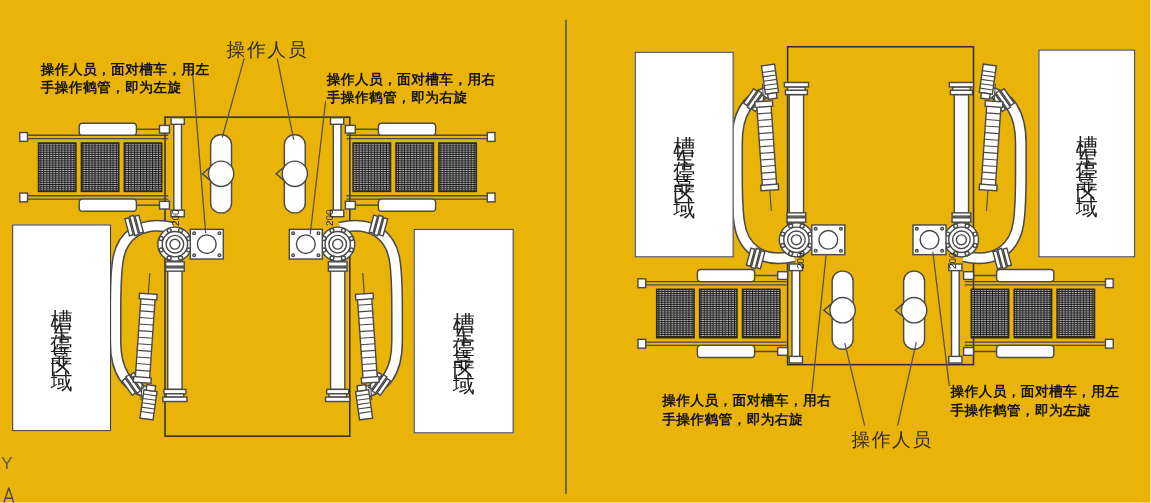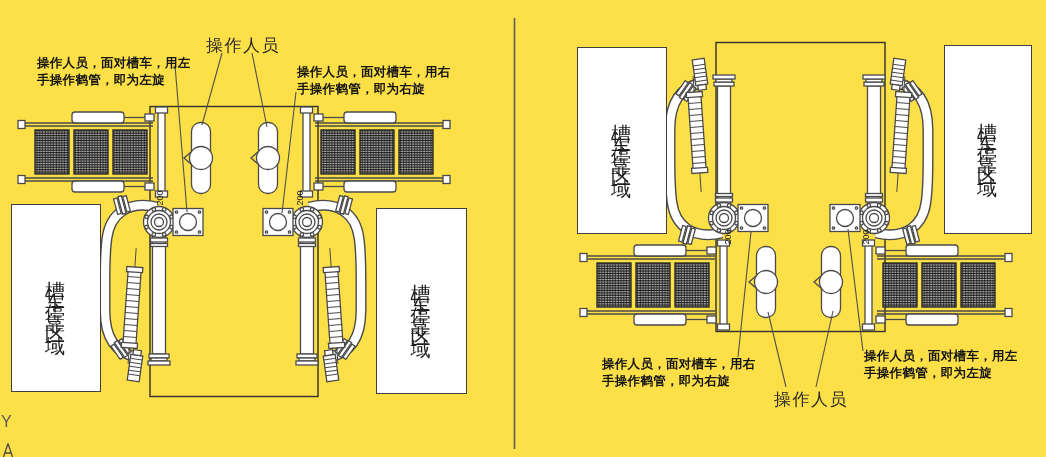"操作人员" .canvas { background: #fde047 -> #eab308 }
